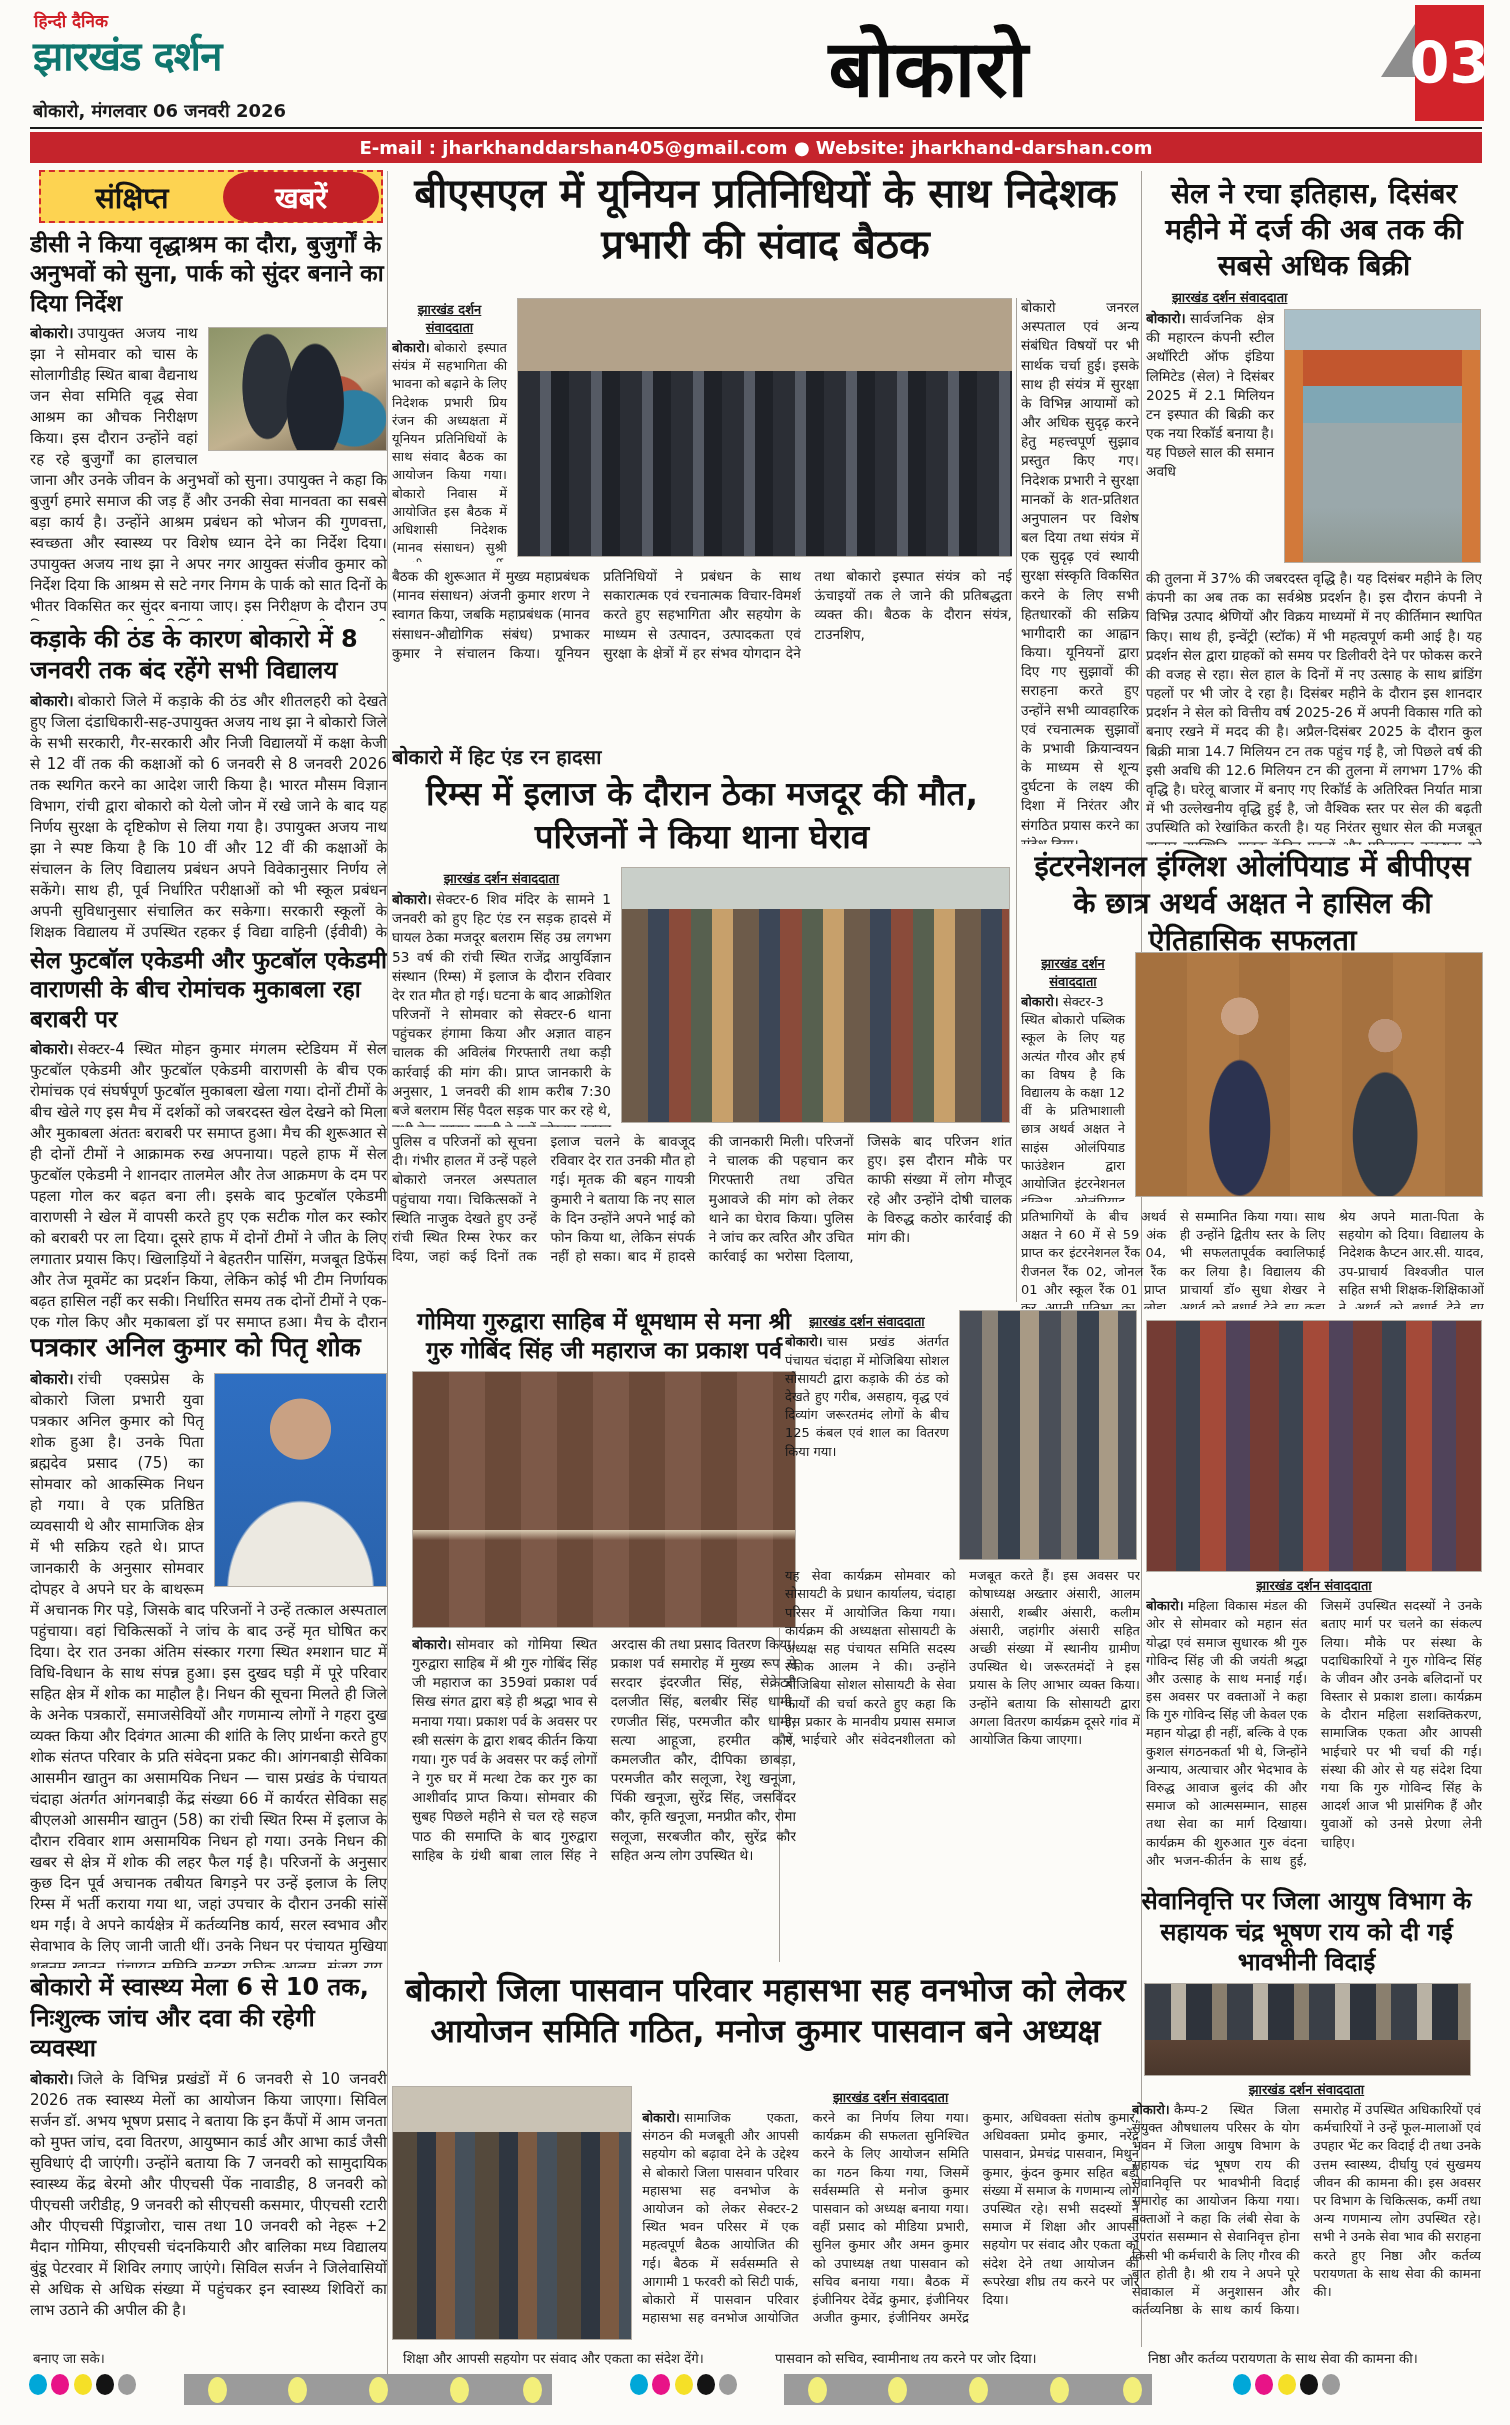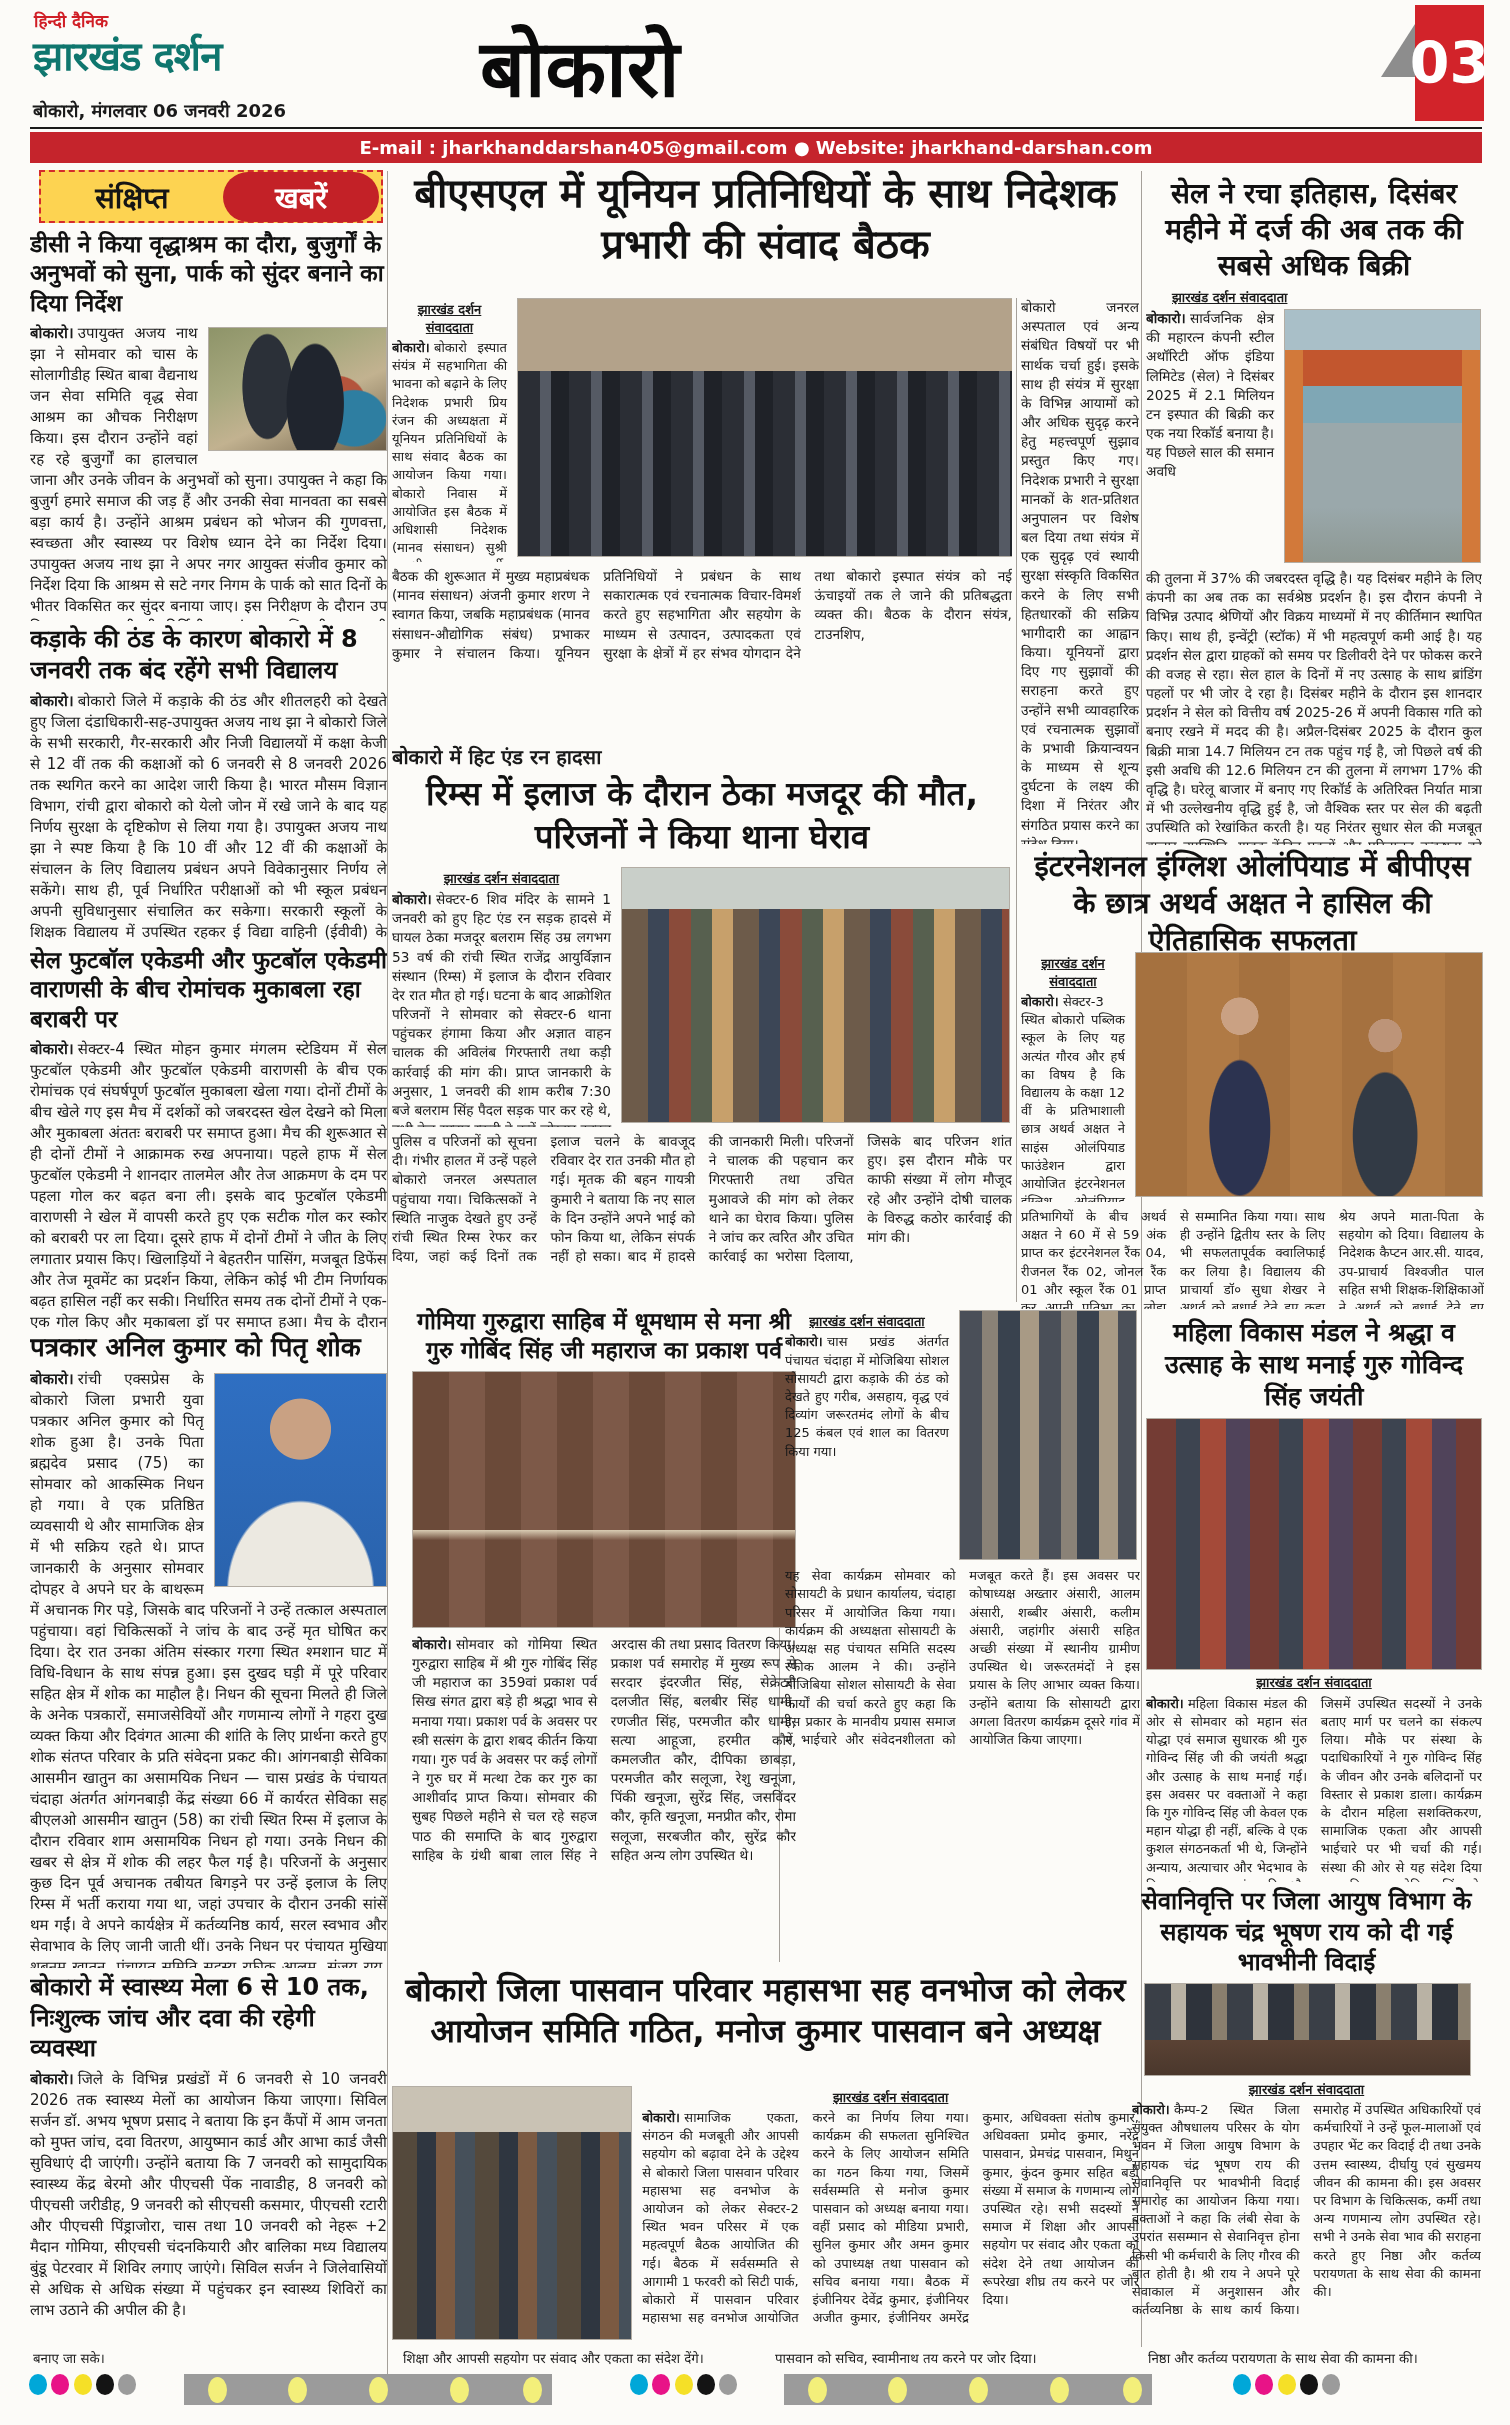"बोकारो" .city-title { text-align: left -> right }
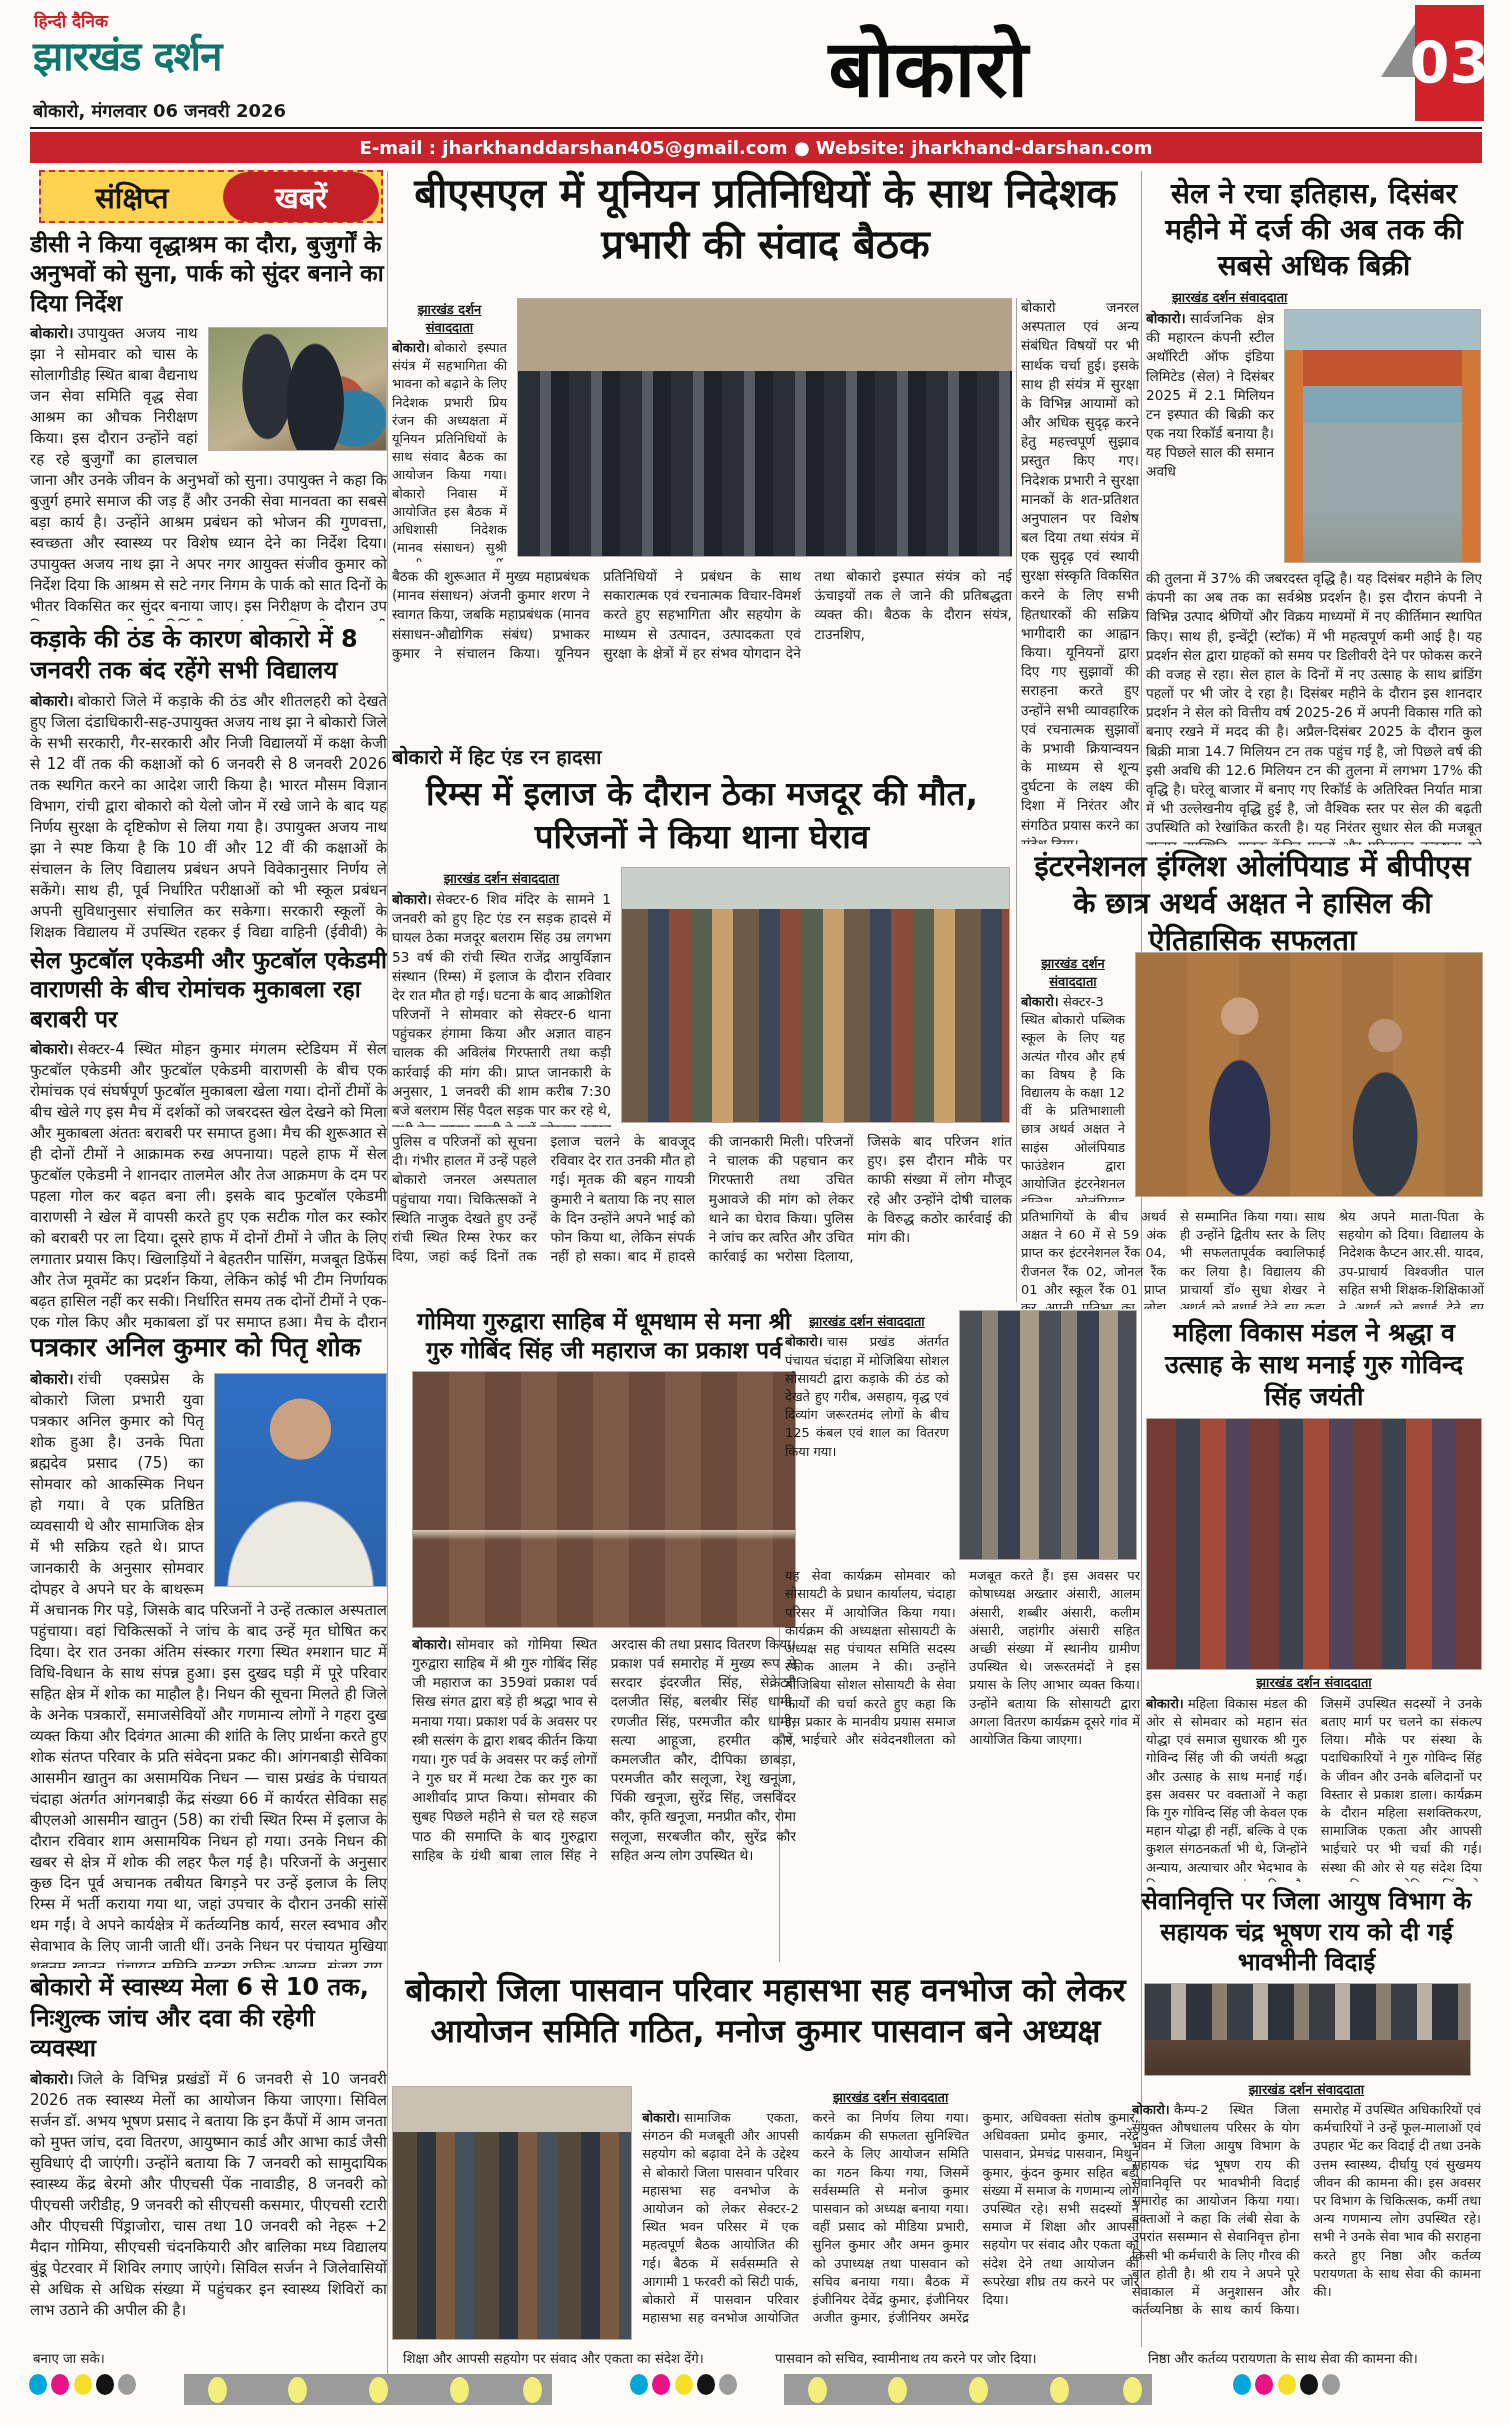"महिला विकास मंडल ने श्रद्धा" h2.hl { html: <h2>महिला विकास मंडल ने श्रद्धा व उत्साह के साथ मनाई गुरु गोविन्द सिंह जयंती</h2> -> none }
